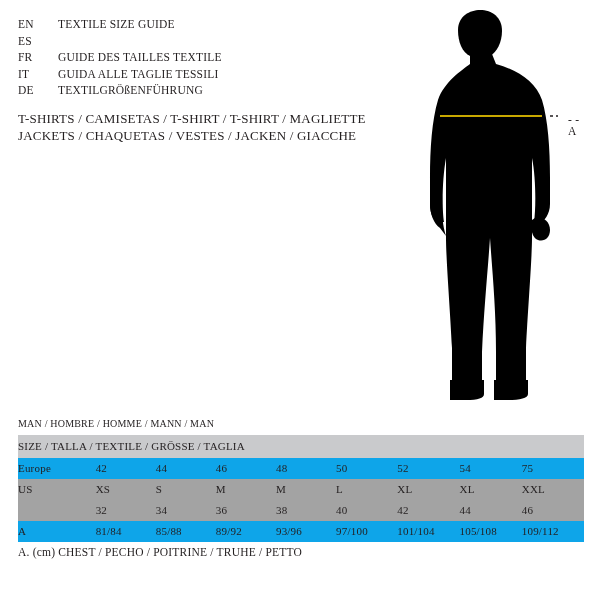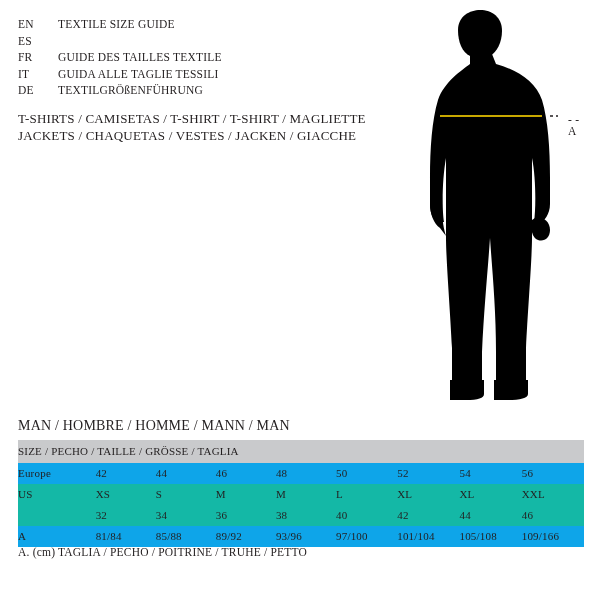"MAN / HOMBRE / HOMME" .table-title { font-size: 14px -> 10px }
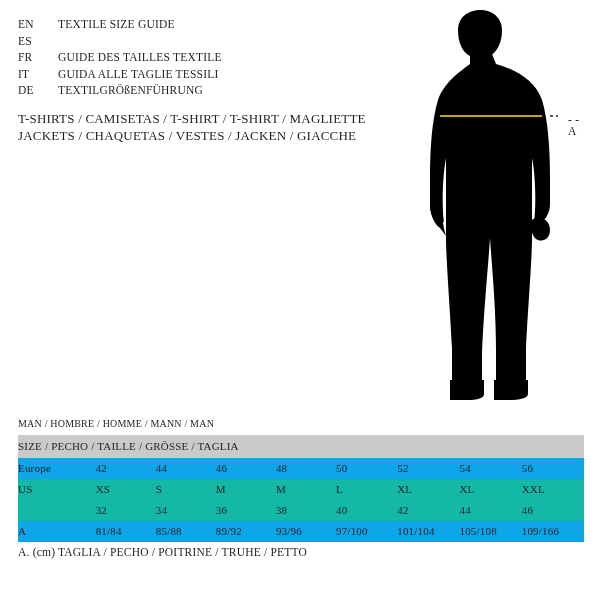"SIZE / PECHO / TAILLE" td.head-label { text: PECHO / TAILLE -> TALLA / TEXTILE }
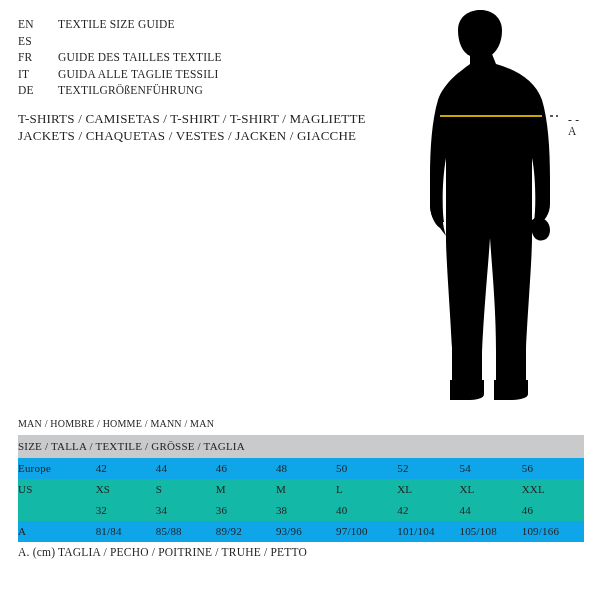"56" td.col-val { text: 56 -> 75 }
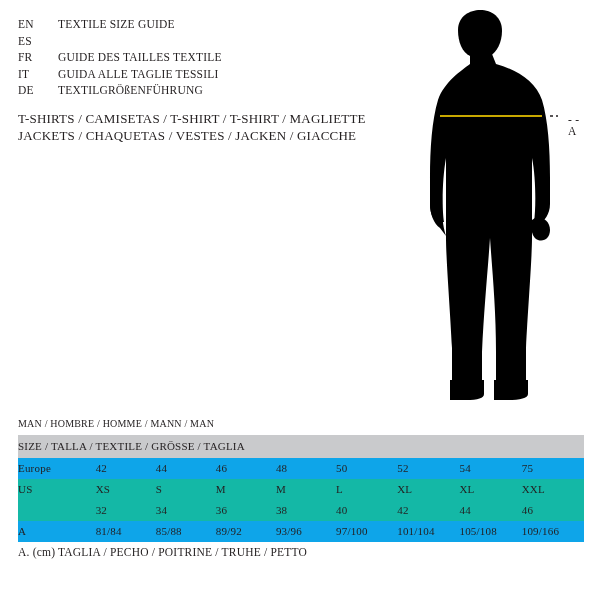"US" table.size-table tr.shade td { background: #14b8a6 -> #a3a3a3 }
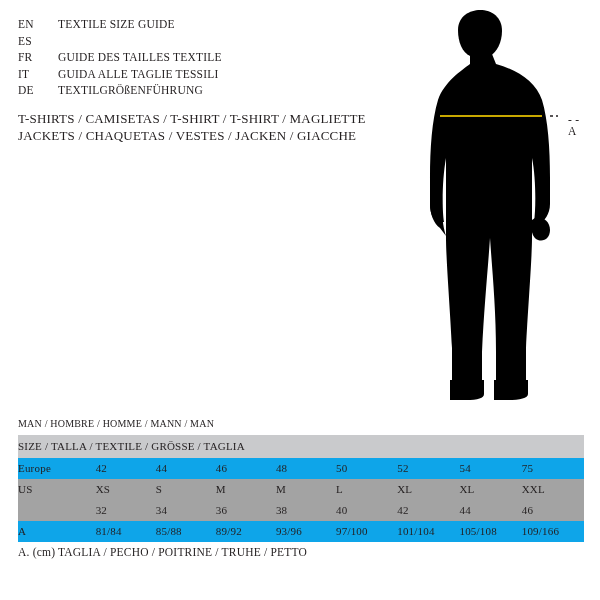"109/166" td.col-val { text: 109/166 -> 109/112 }
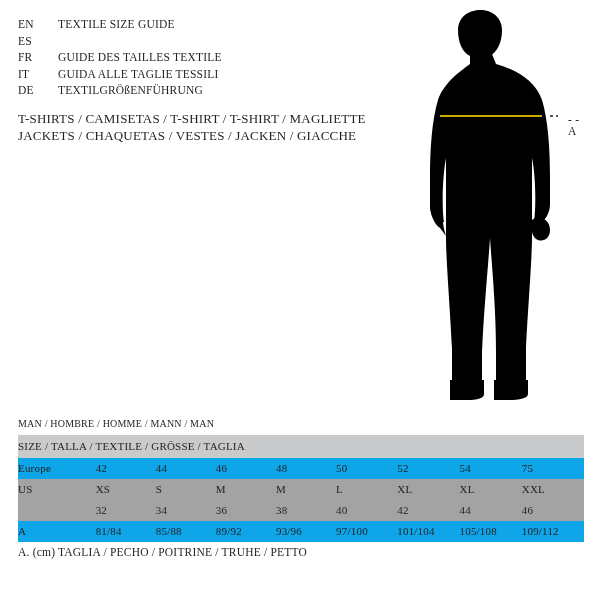"A. (cm) TAGLIA / PECHO" div.footnote { text: TAGLIA -> CHEST }
